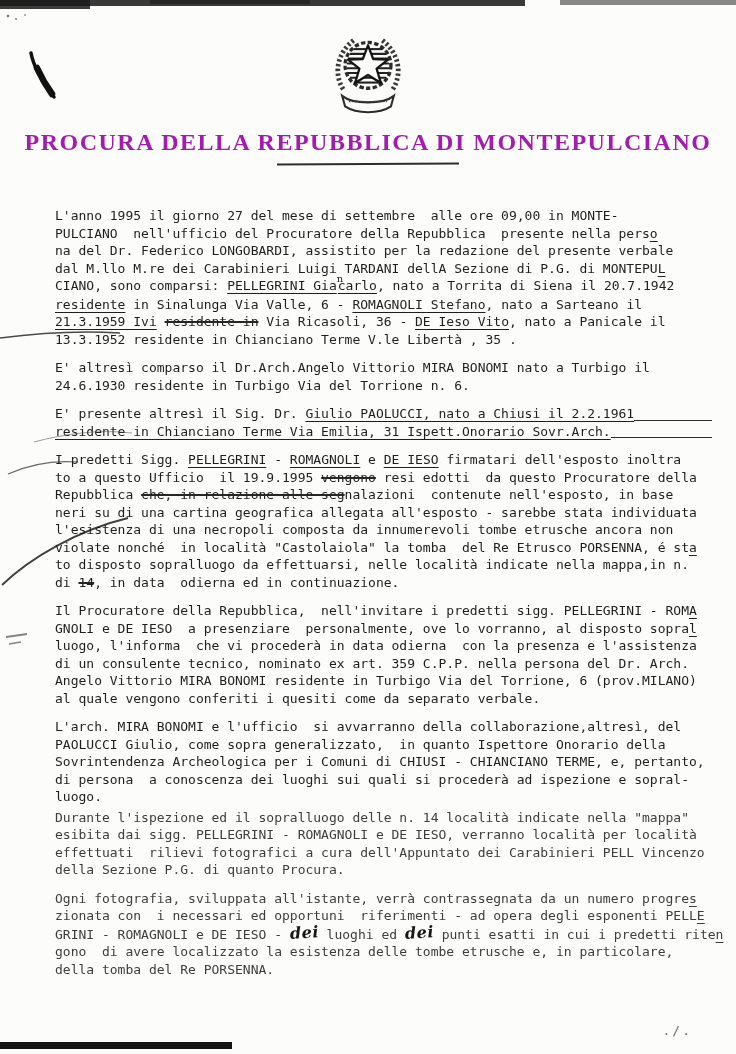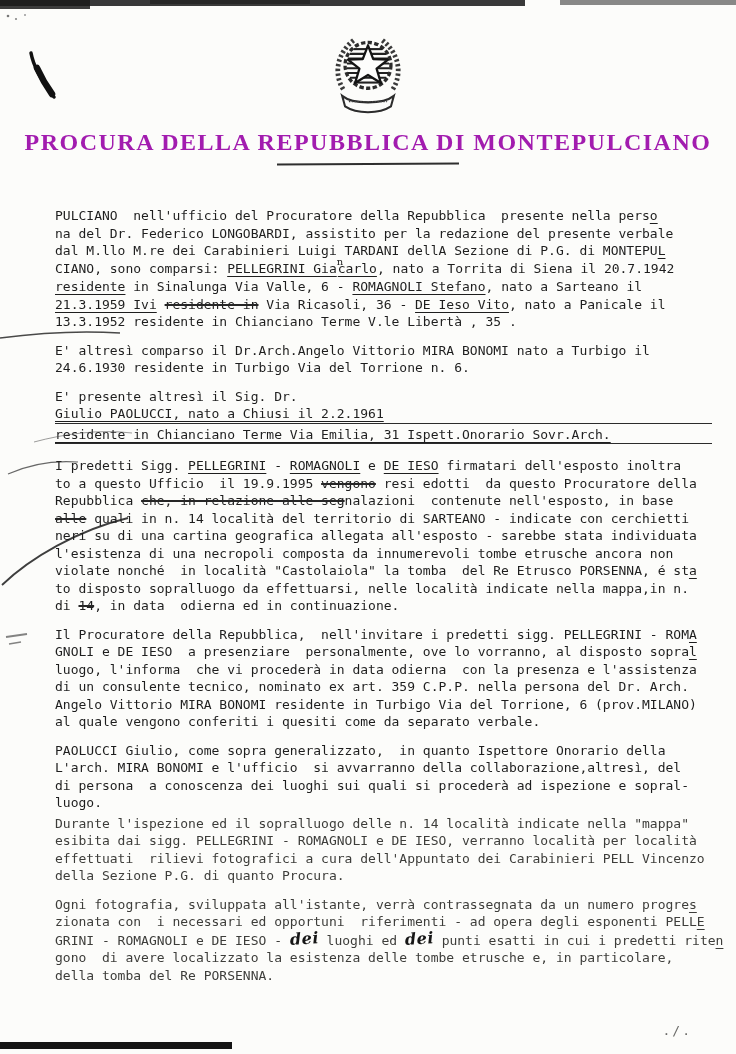"L'anno 1995 il giorno 27" div.line { html: none -> <div><span>L'anno 1995 il giorno 27 del mese di settembre alle ore 09,00 in MONTE-</span></div> }
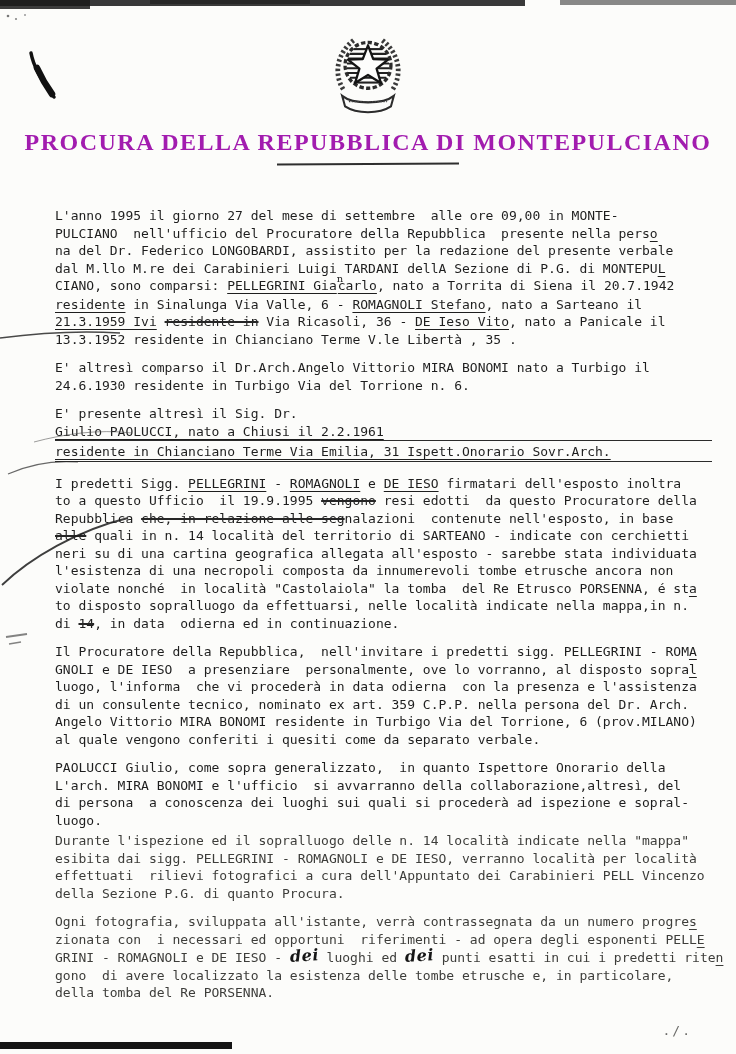"E' presente altresì il Sig." .line.rule { flex-direction: column -> none }
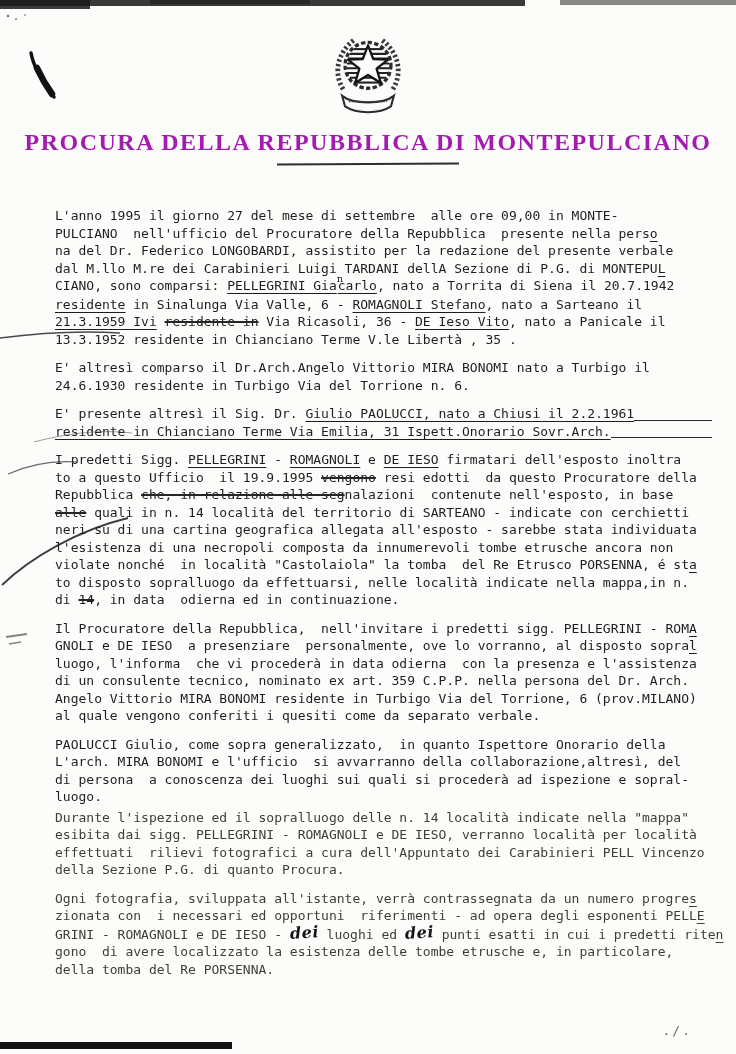"alle quali in n. 14" div.line { html: <div><span>alle</span><span> quali in n. 14 località del territorio di SARTEANO - indicate con cerchietti</span></div> -> none }
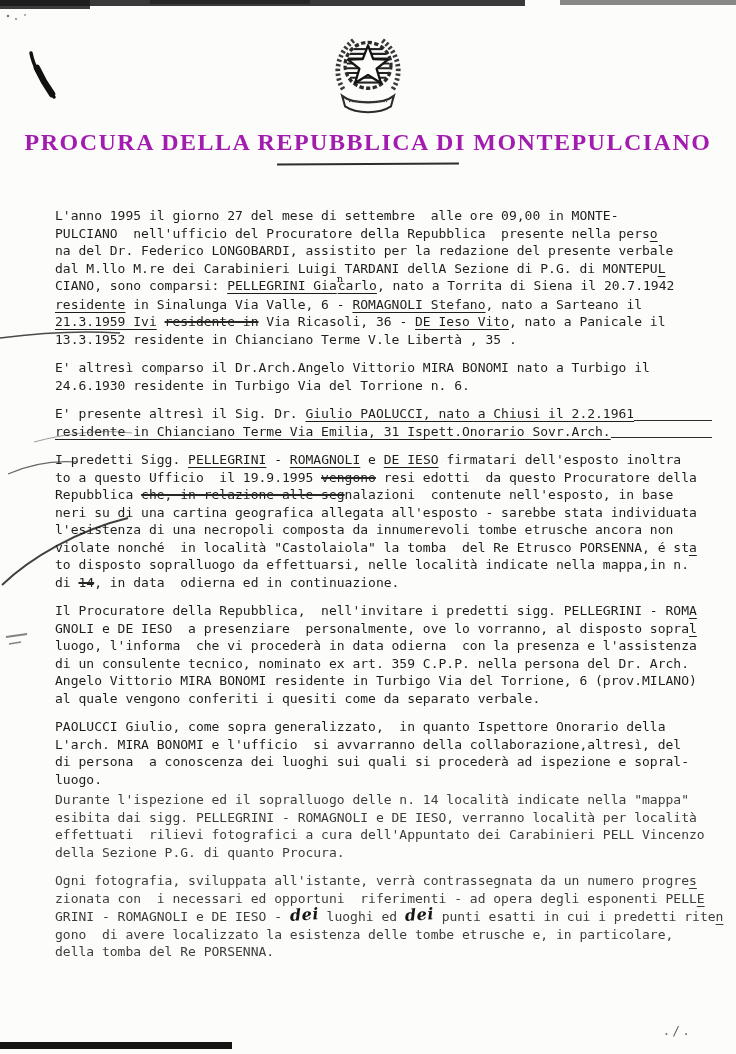"PAOLUCCI Giulio, come sopra" div.line { order: before "L'arch. MIRA BONOMI e l'ufficio" -> after "L'arch. MIRA BONOMI e l'ufficio" }
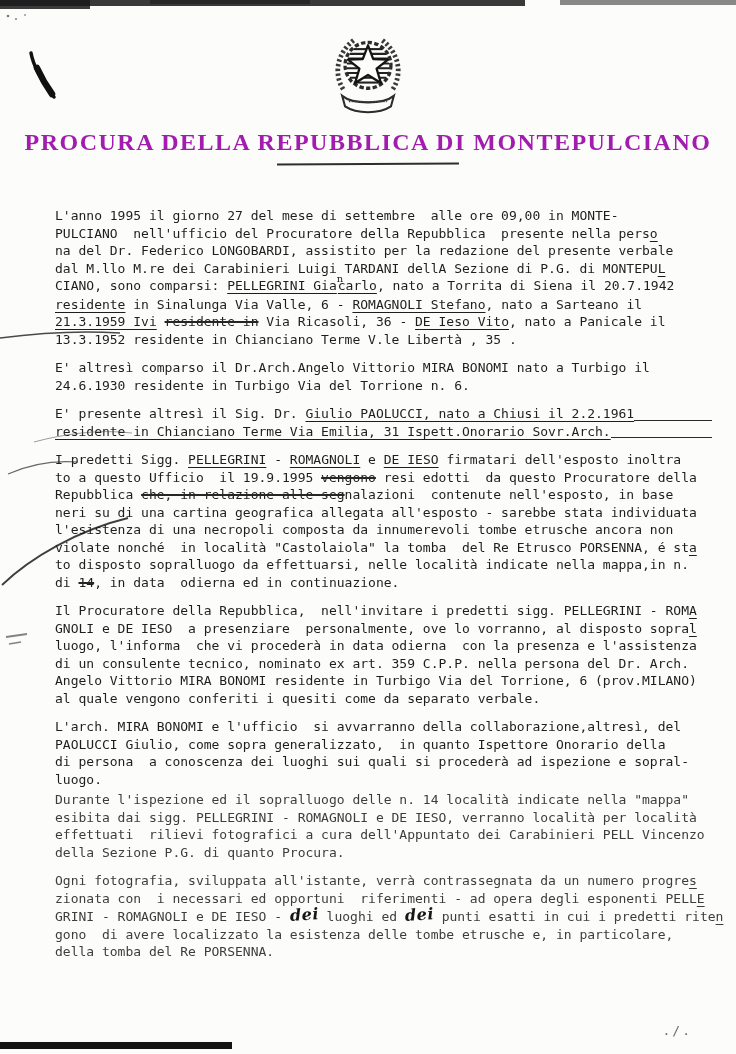"Sovrintendenza Archeologica per i Comuni" div.line { html: none -> <div><span>Sovrintendenza Archeologica per i Comuni di CHIUSI - CHIANCIANO TERME, e, pertanto,</span></div> }
